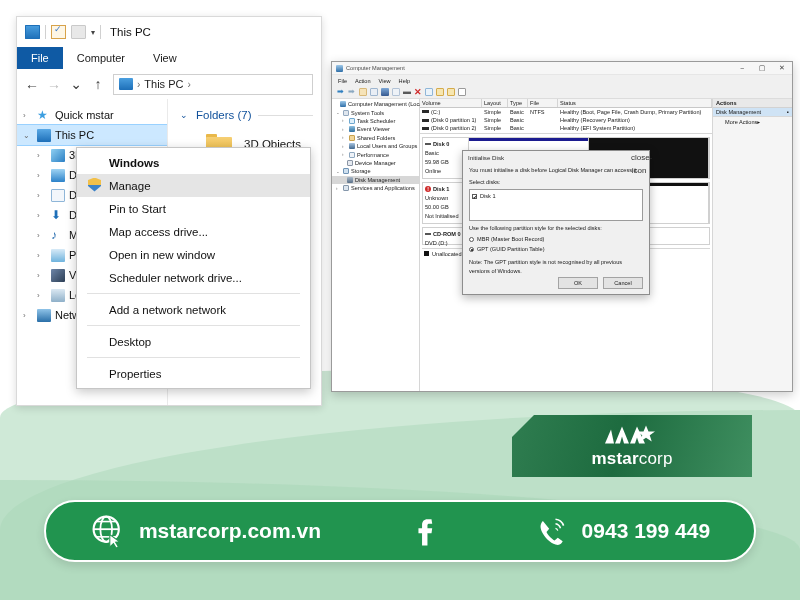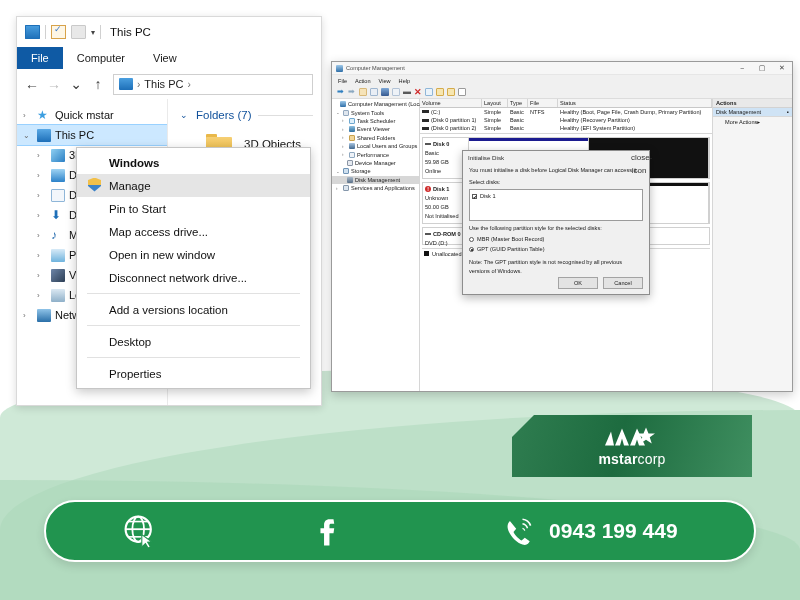"Disconnect network drive..." span { text: Disconnect -> Scheduler }
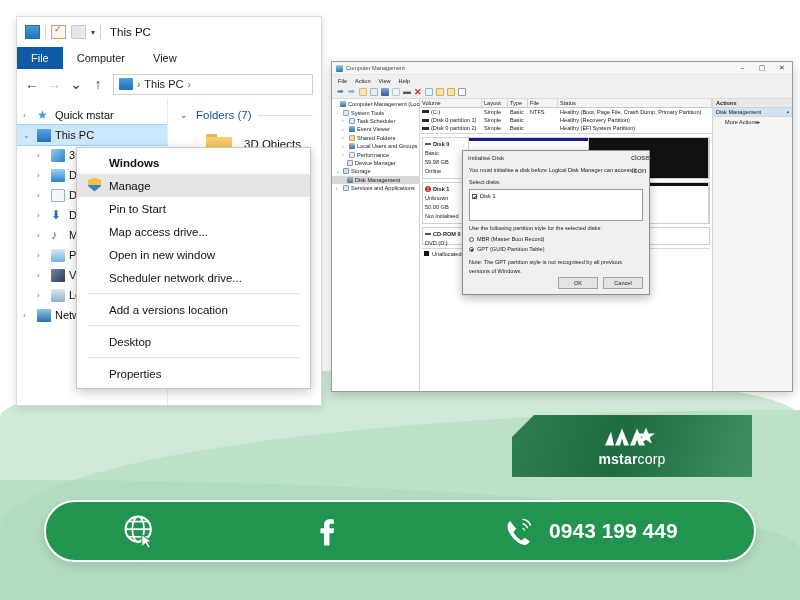"Add a versions location" span { text: versions location -> network network }
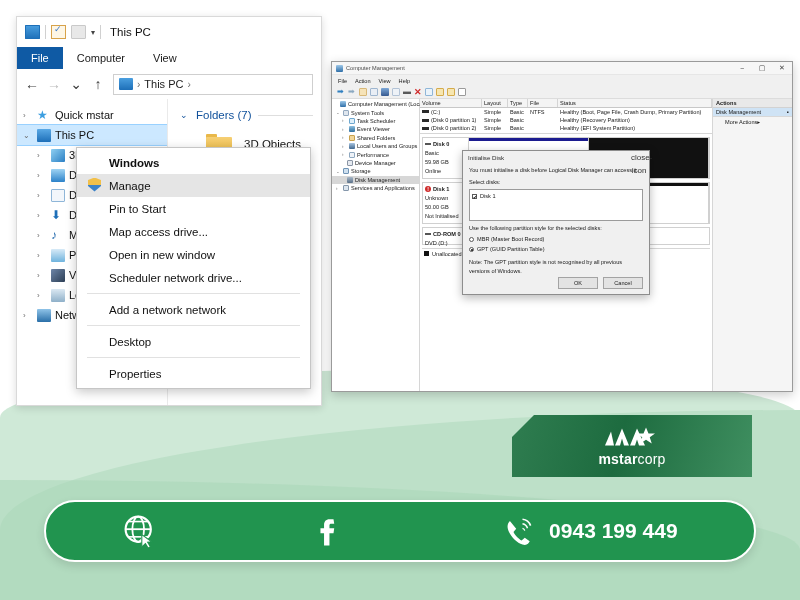"mstarcorp" .logo-word { font-size: 14px -> 17px }
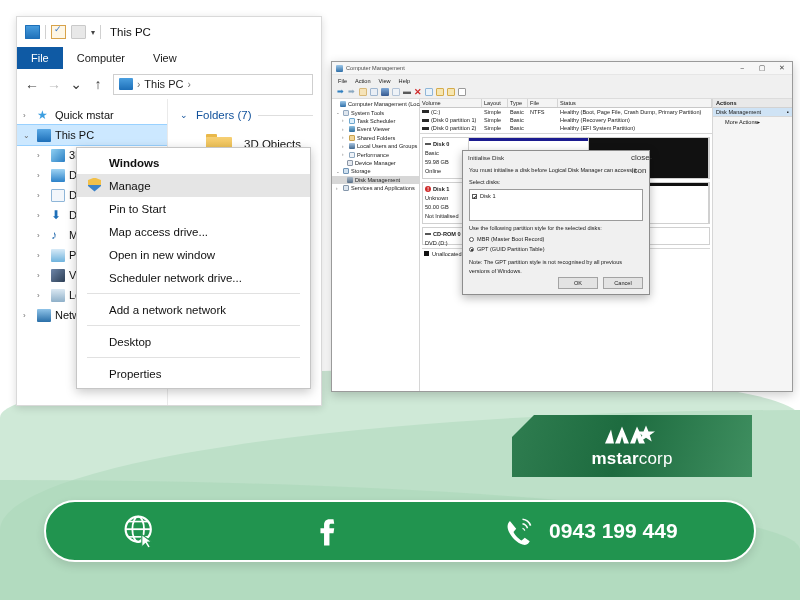"mstarcorp.com.vn" span { html: none -> <span>mstarcorp.com.vn</span> }
